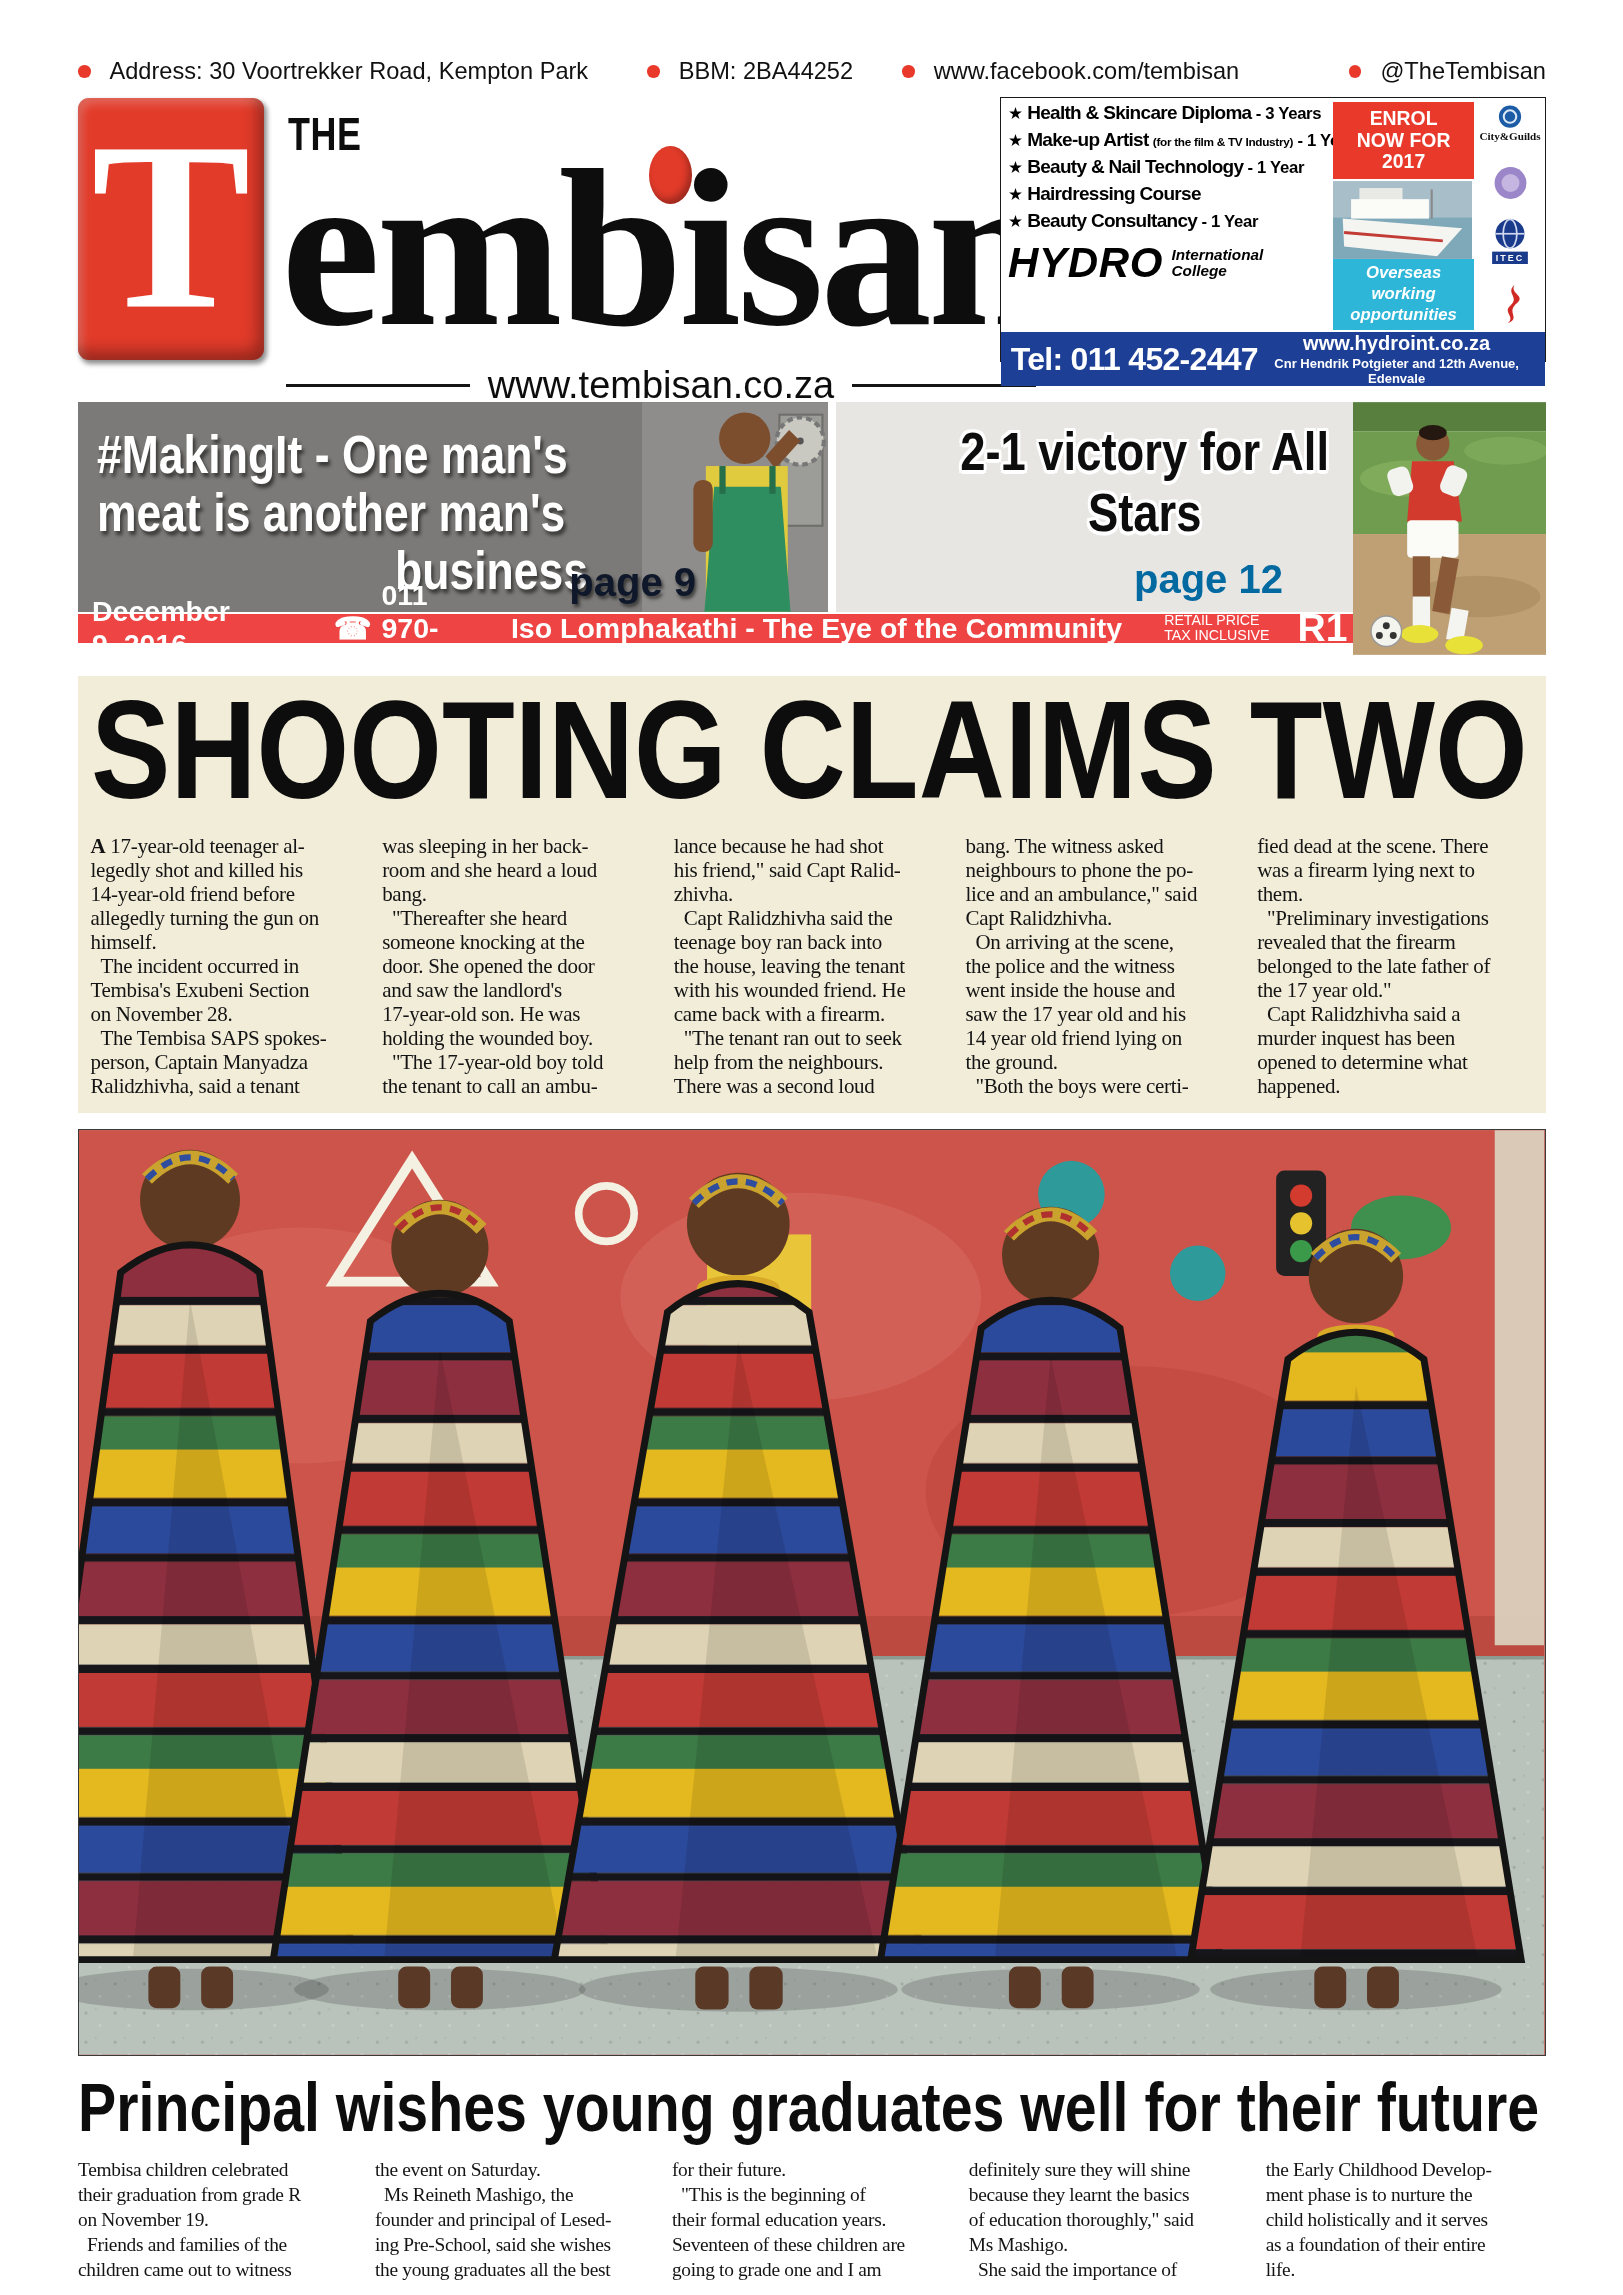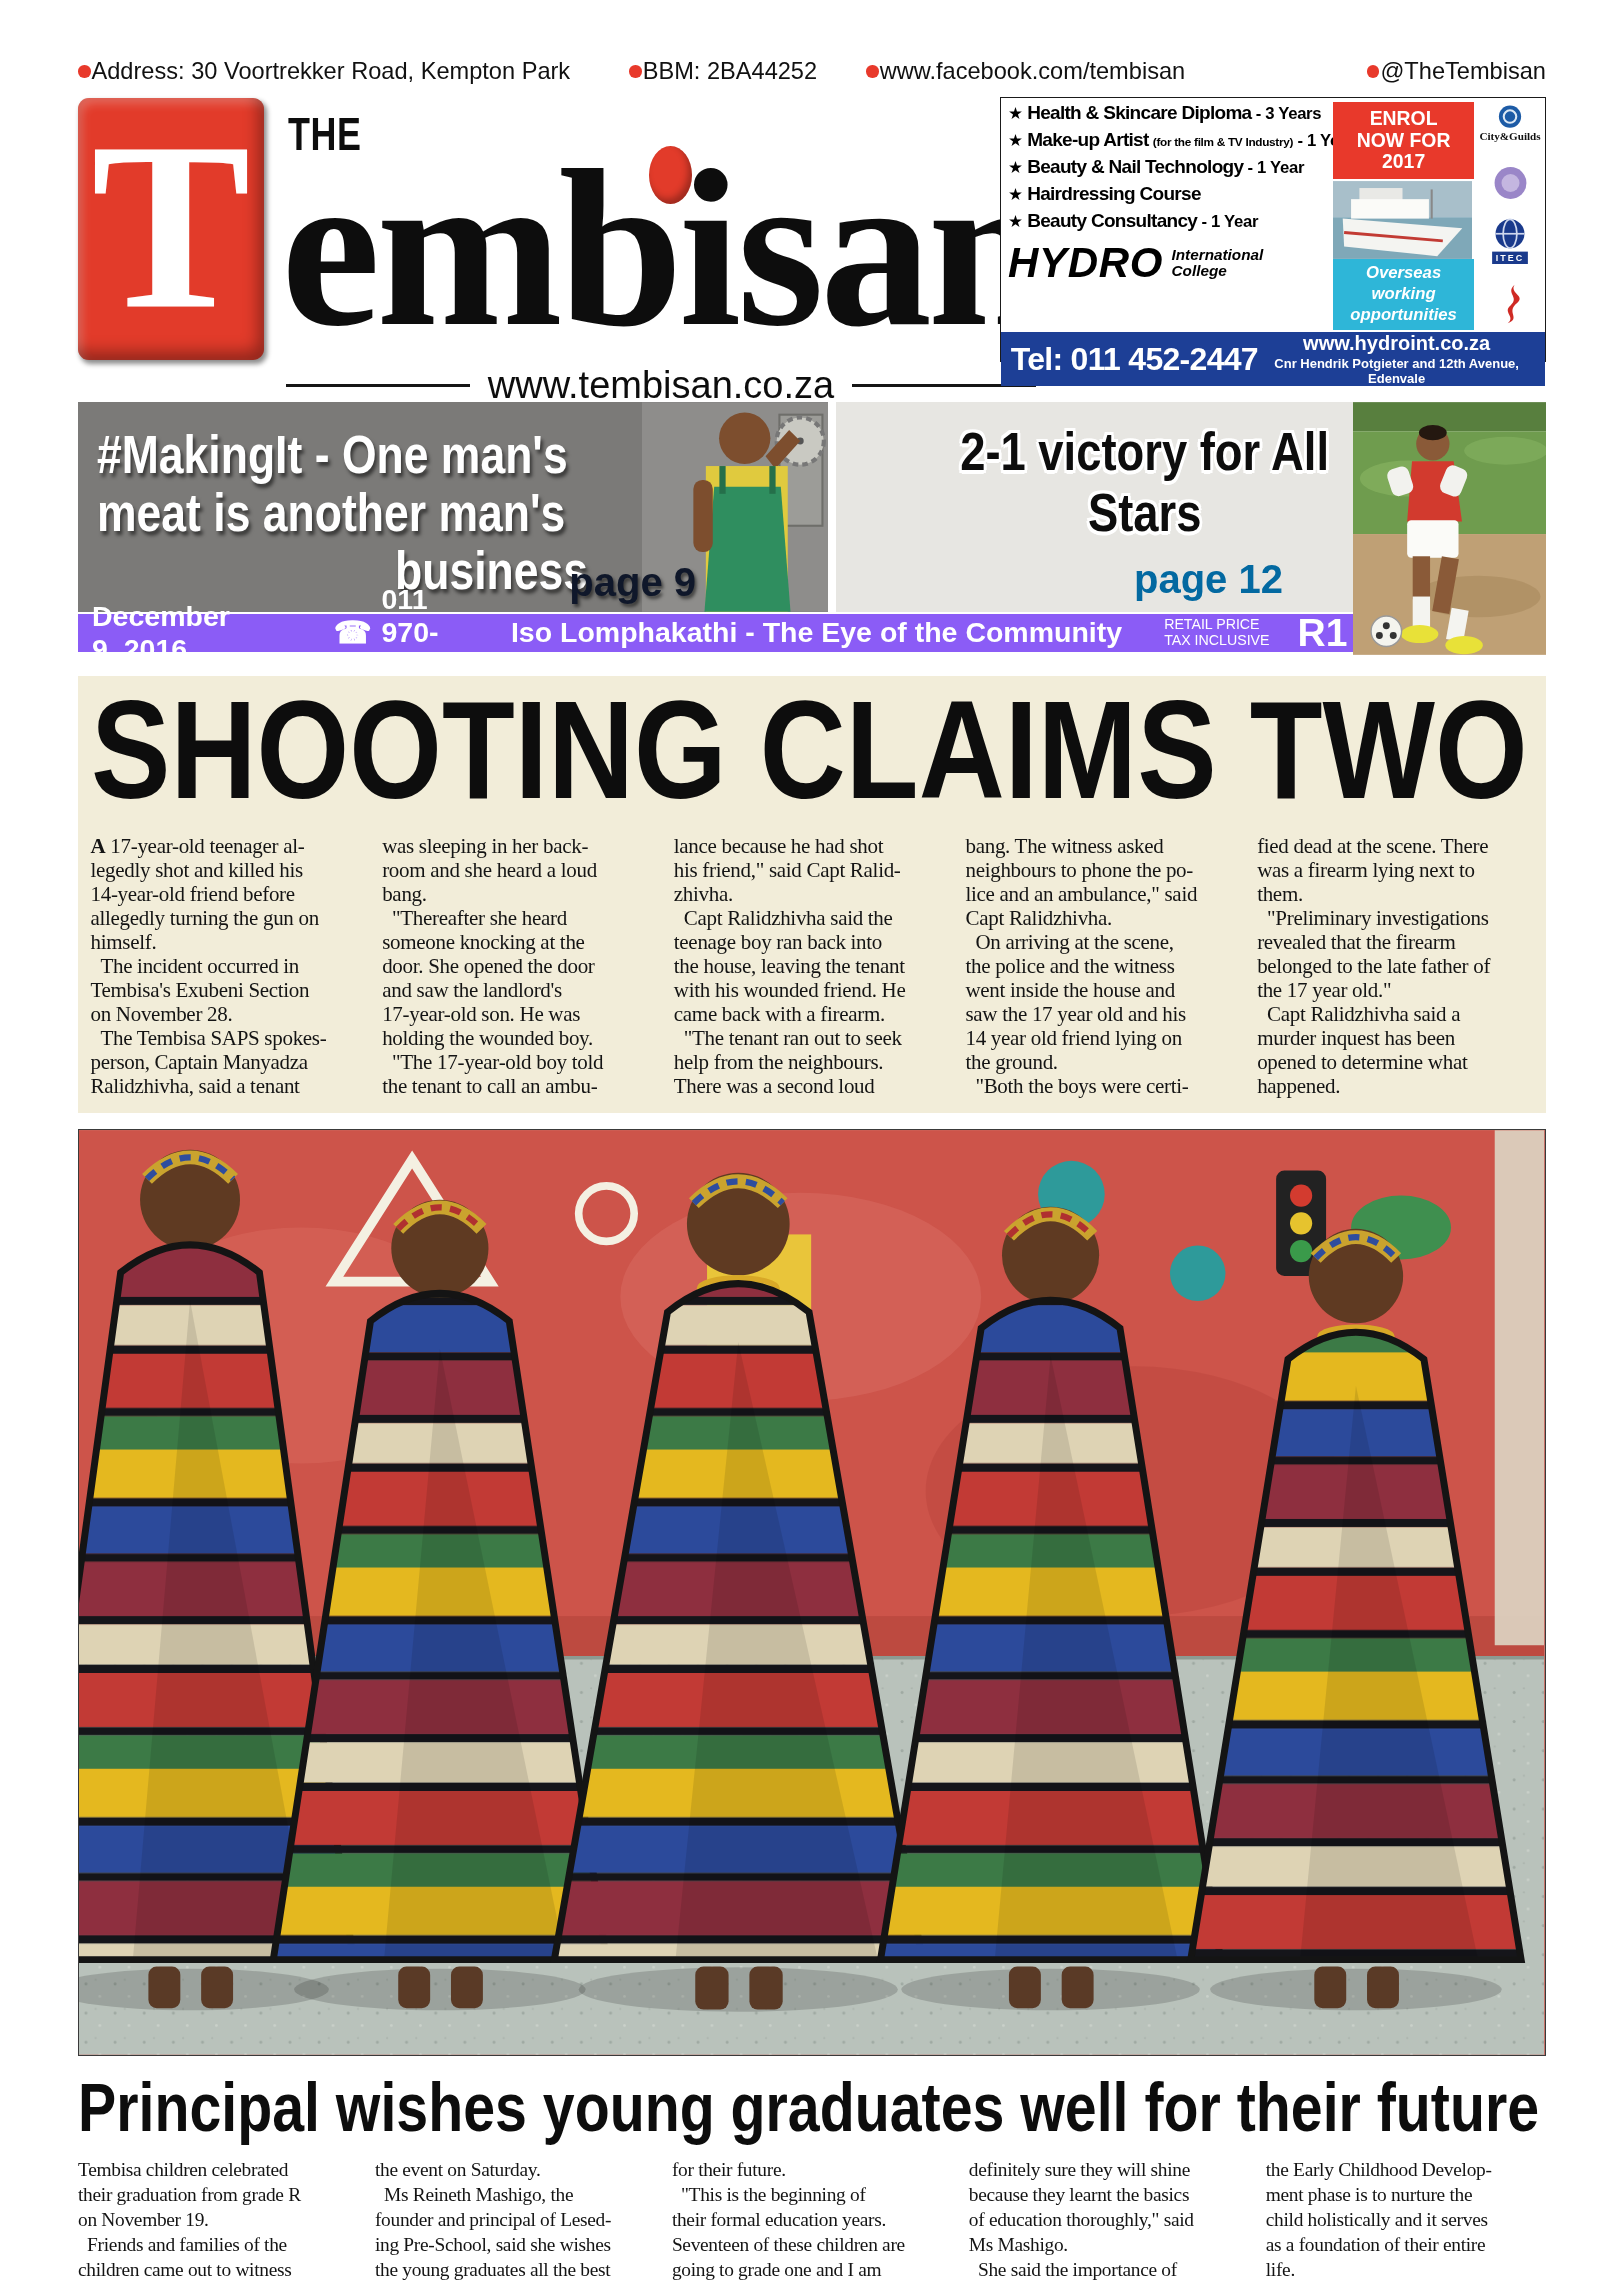"Address: 30 Voortrekker Road, Kempton" .tb { gap: 1px -> 19px }
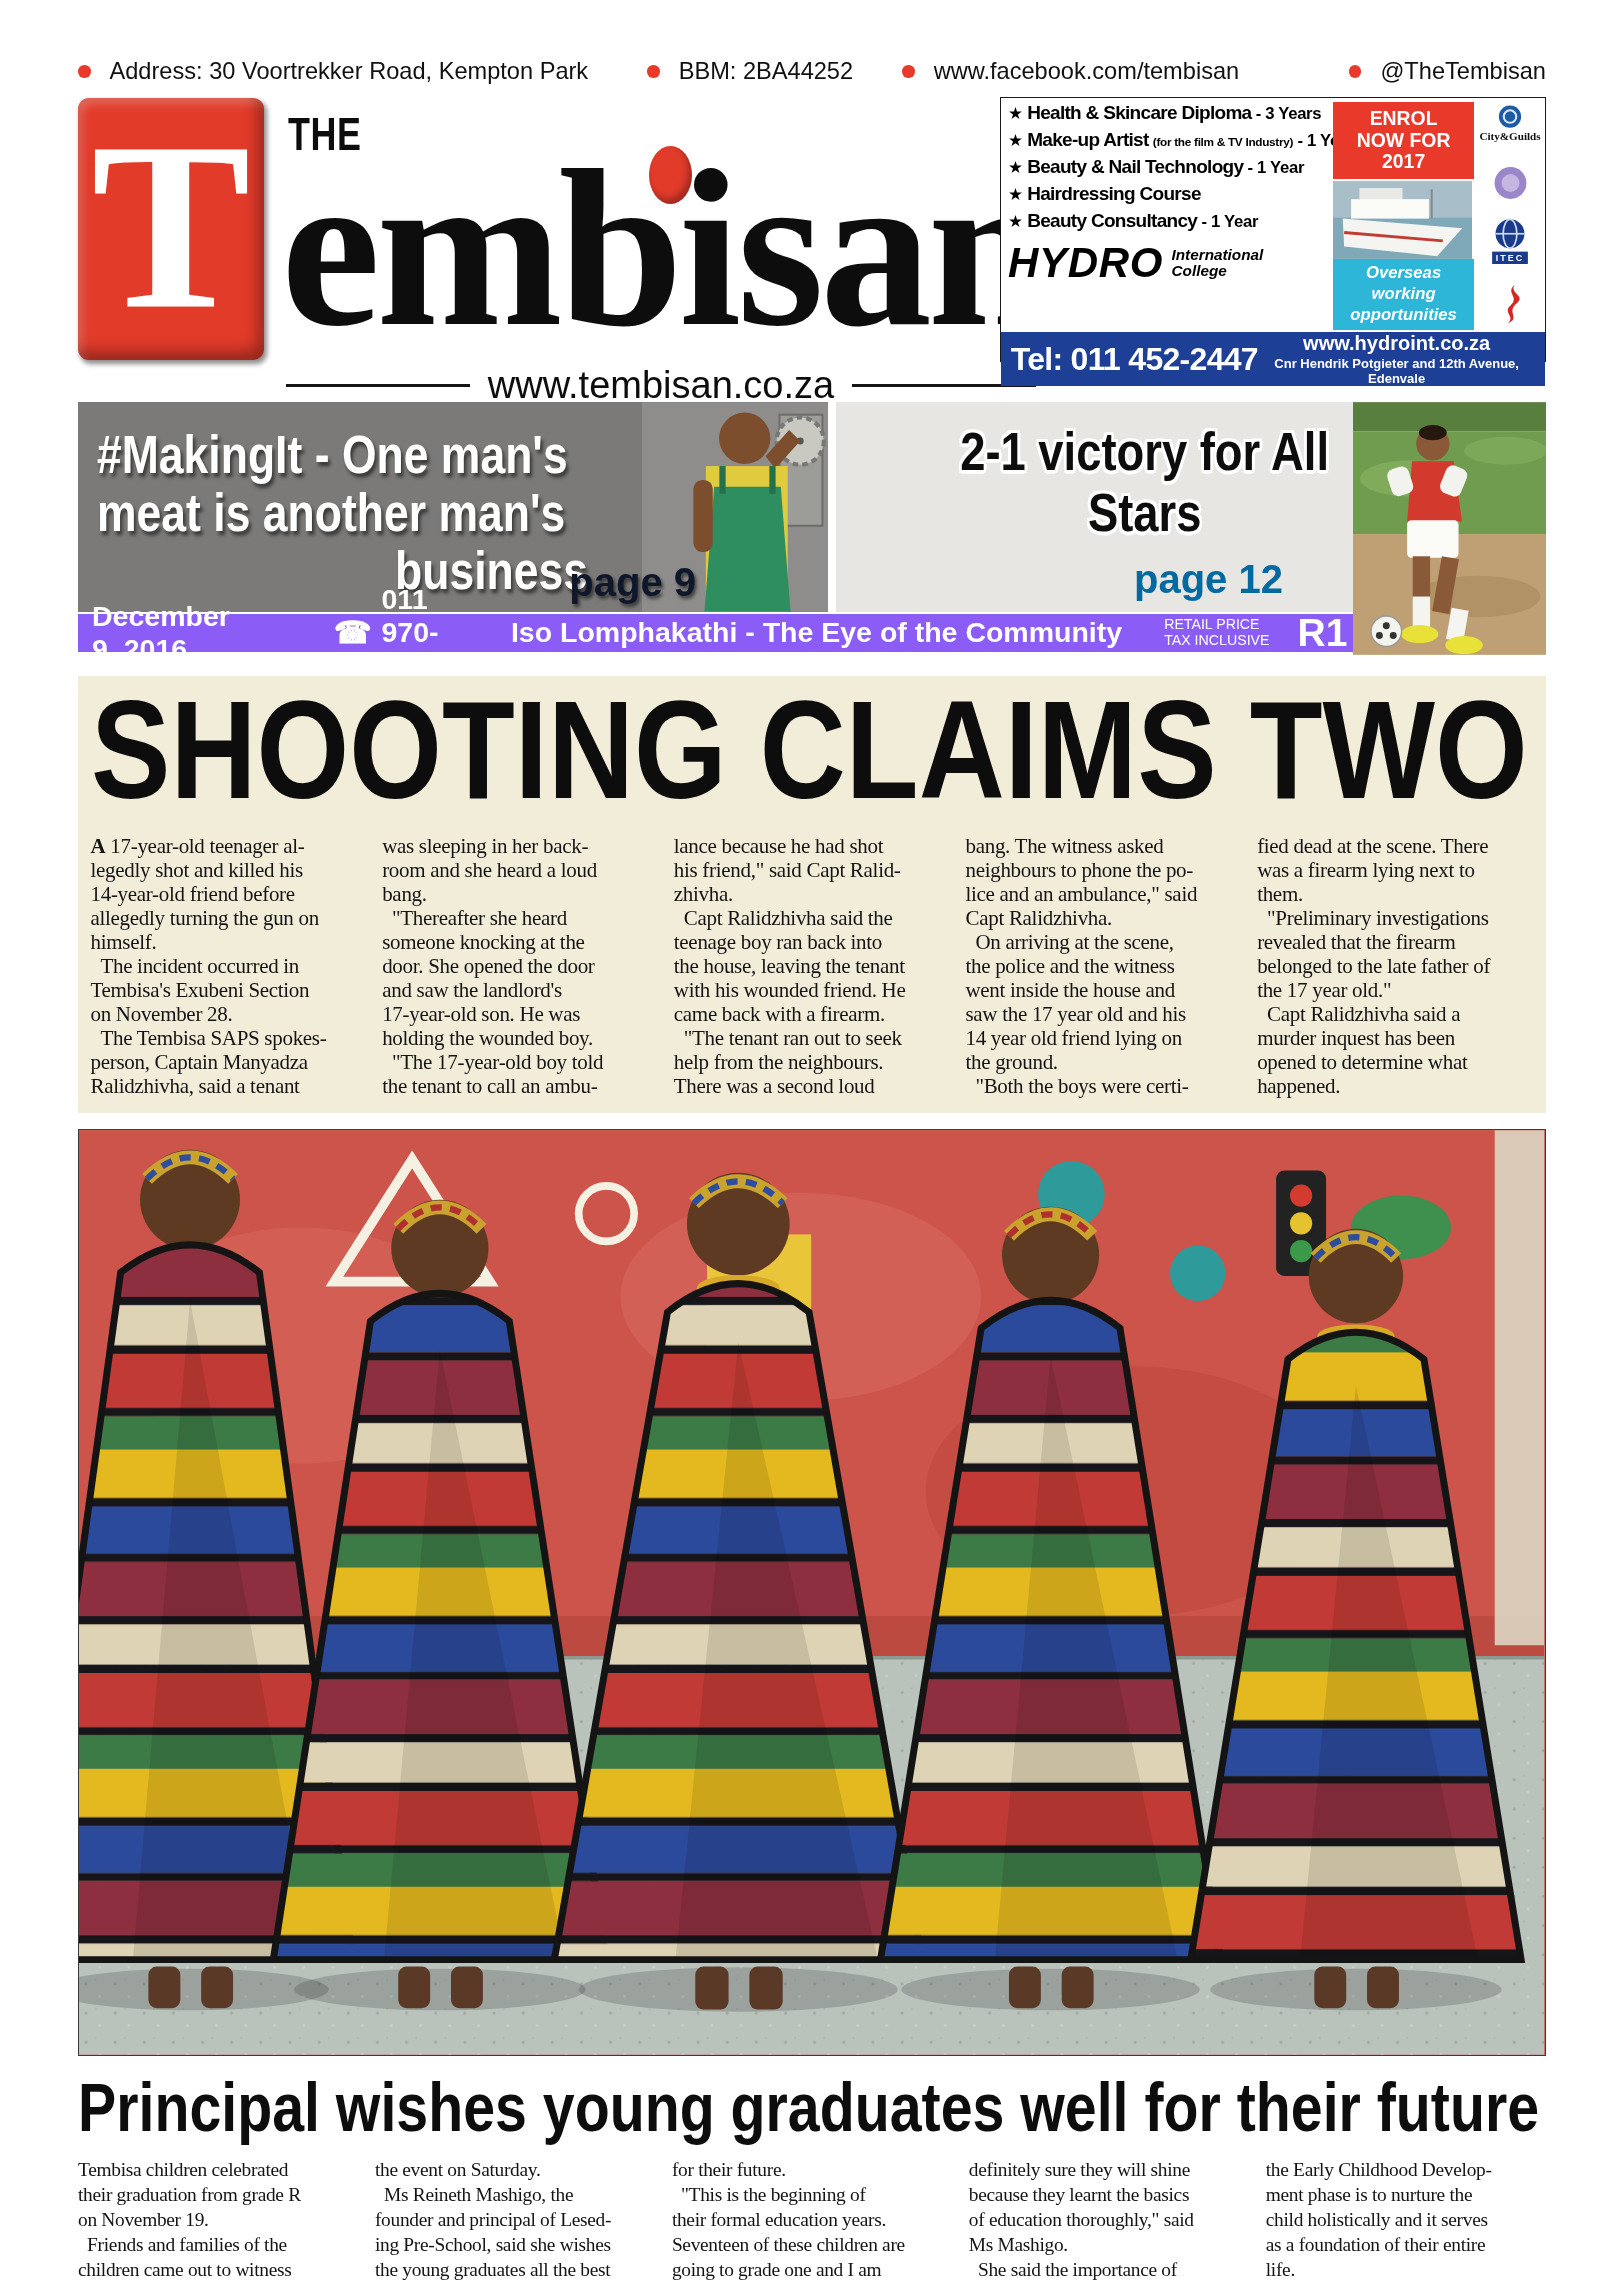"December 9, 2016" .datebar { background: #8b5cf6 -> #ef4444; height: 38px -> 29px }
